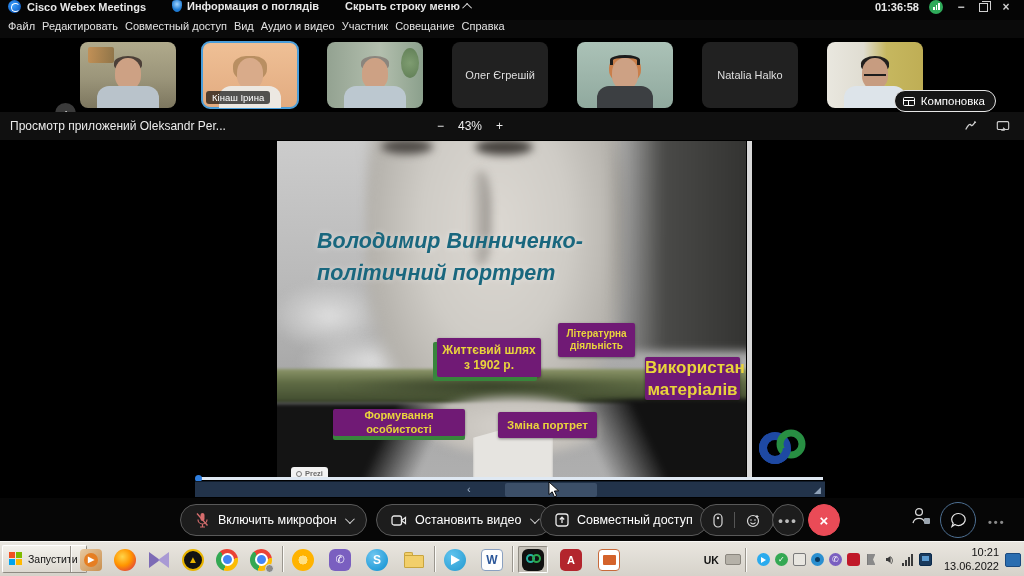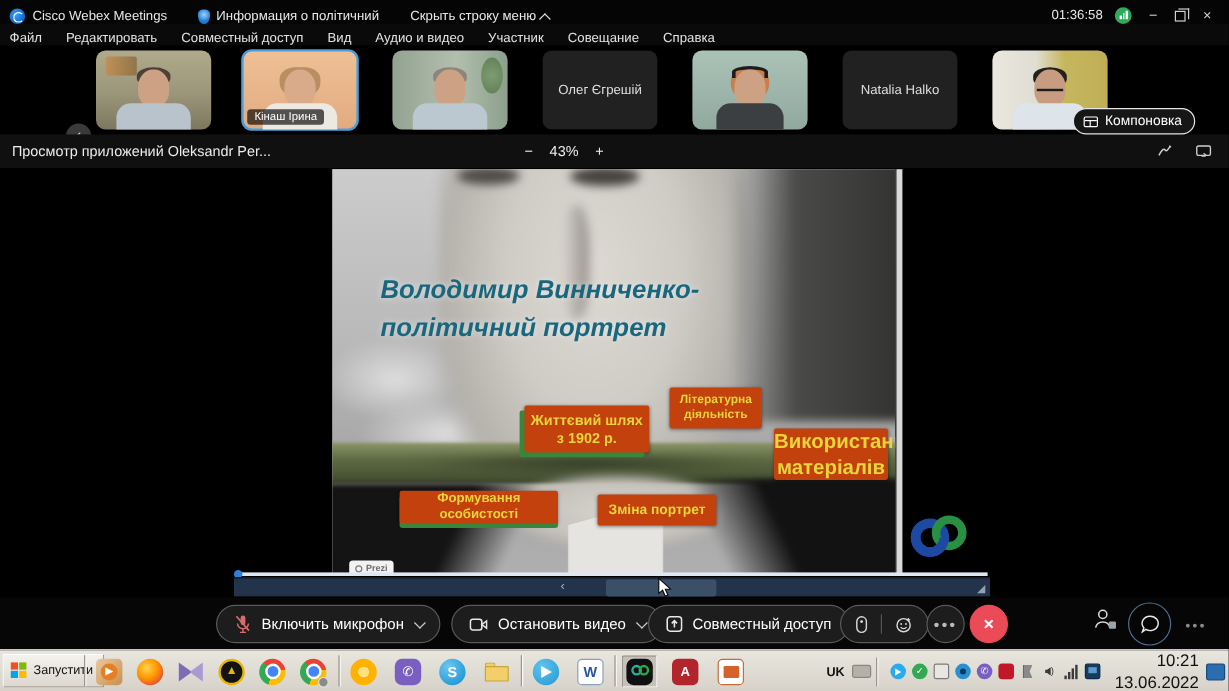"Cisco Webex Meetings" .titlebar { align-items: flex-end -> flex-start; font-weight: none -> bold }
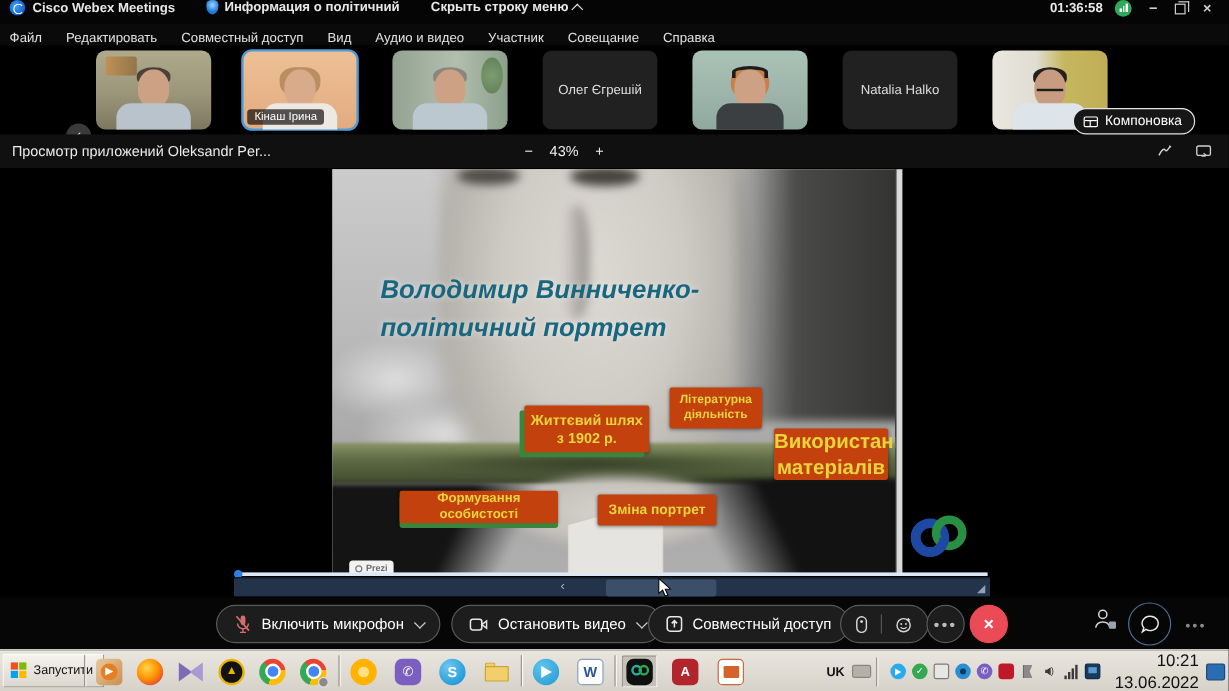"Информация о політичний" span { text: політичний -> поглядів }
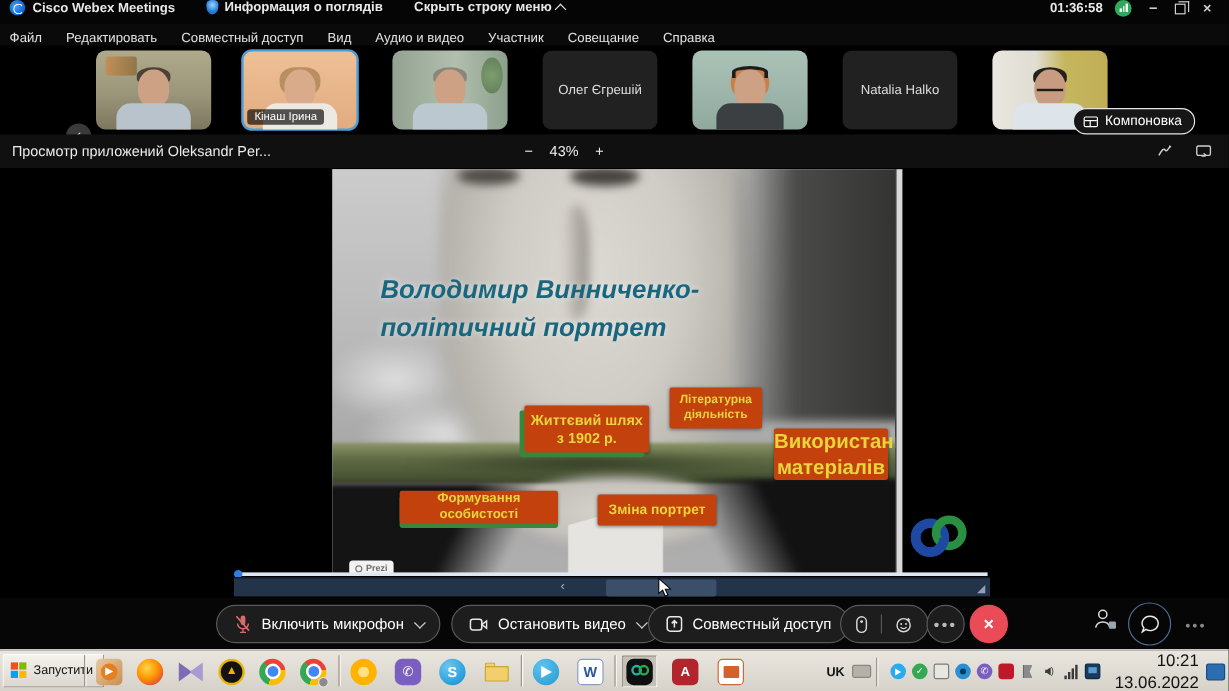"Файл" .menubar { align-items: flex-end -> flex-start; gap: 20px -> 7px }
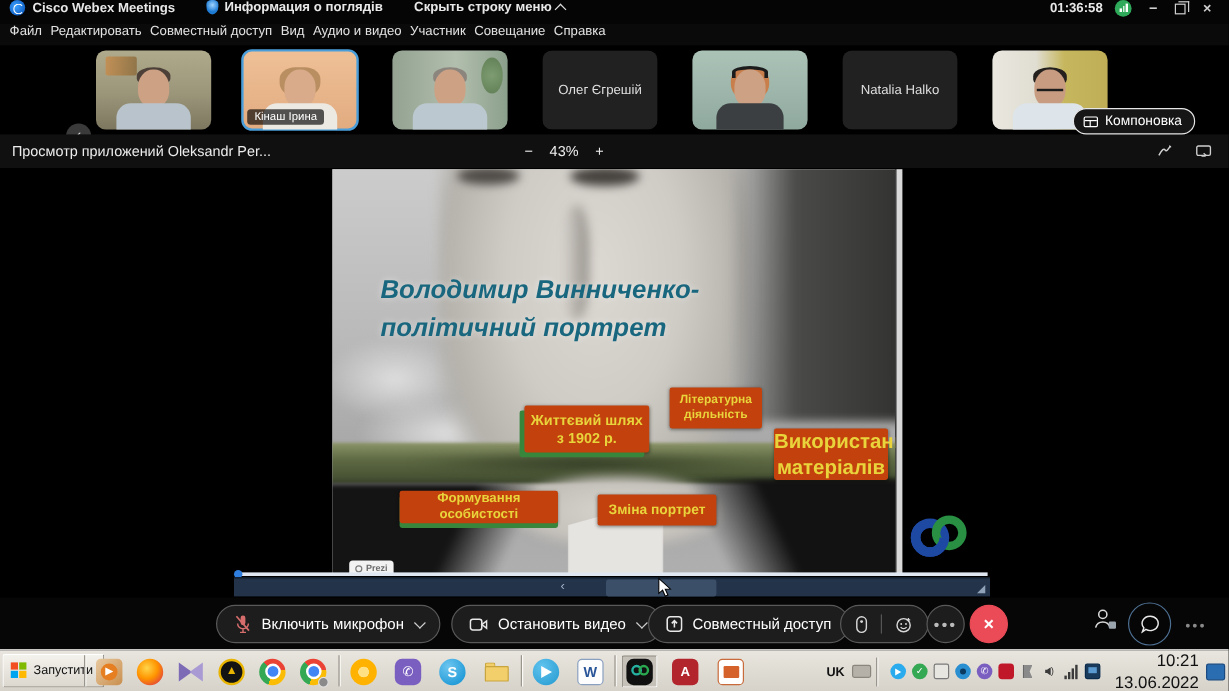"Літературна" .topic { background: #c2410c -> #701a75 }
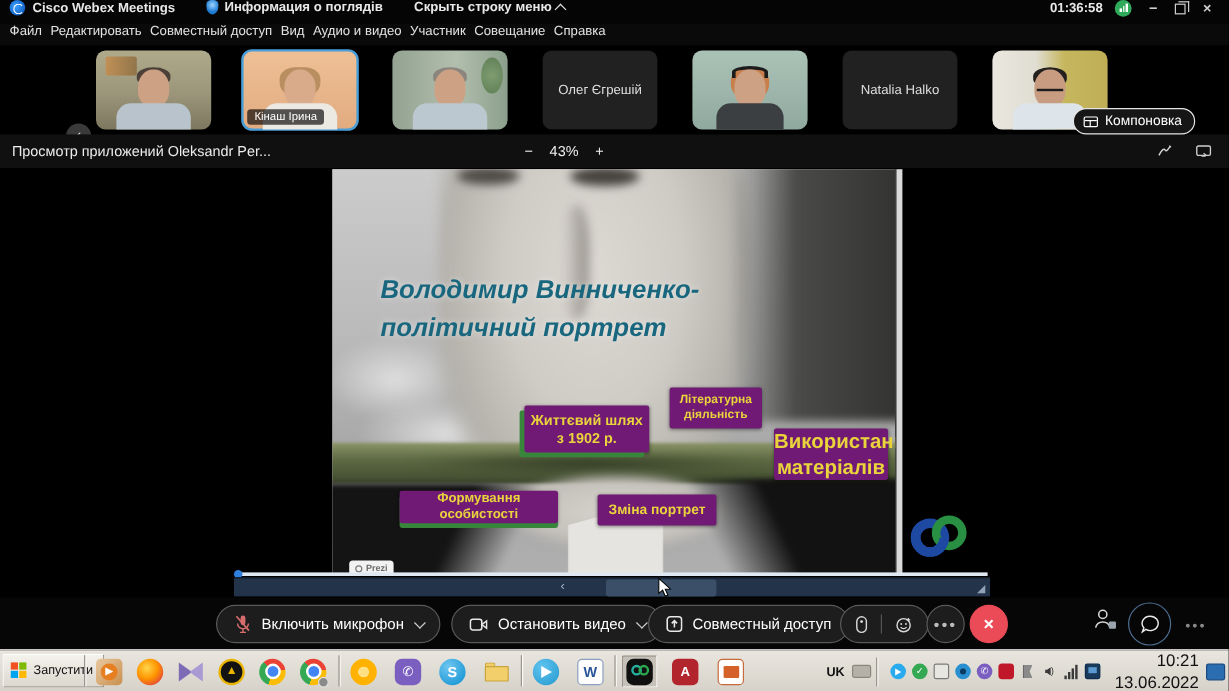"10:21" .clock { font-size: 14px -> 11px }
